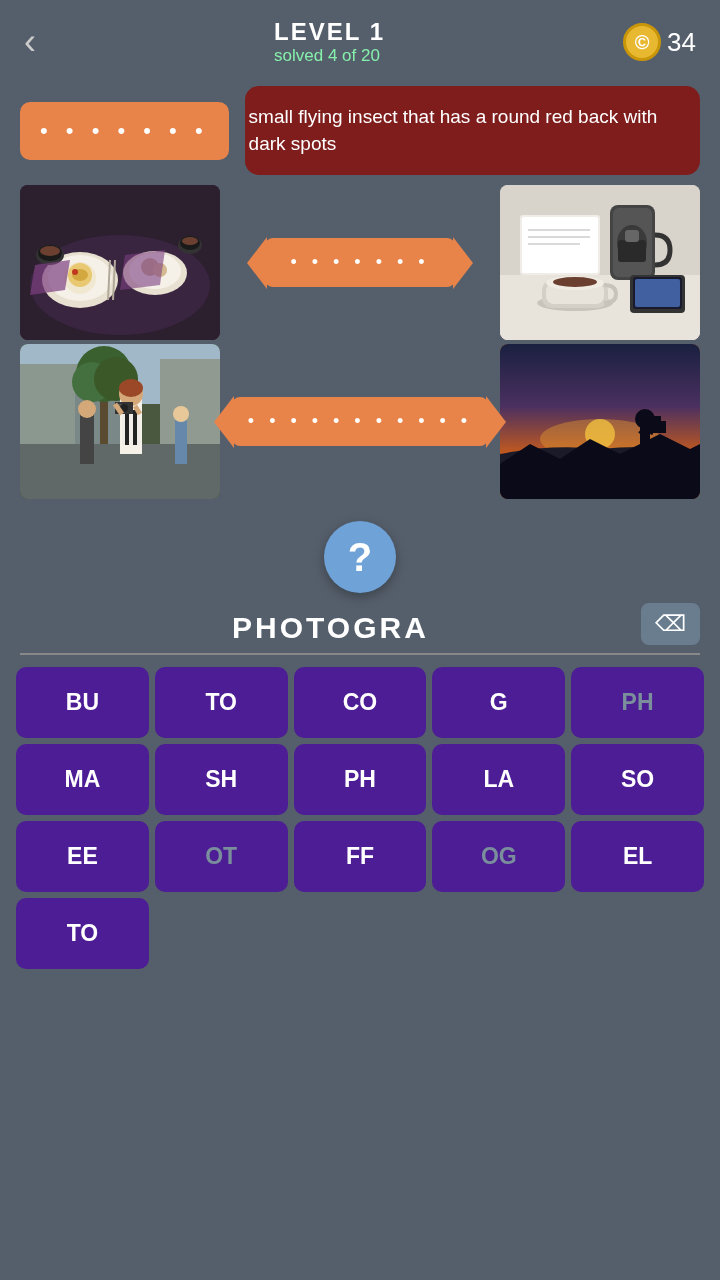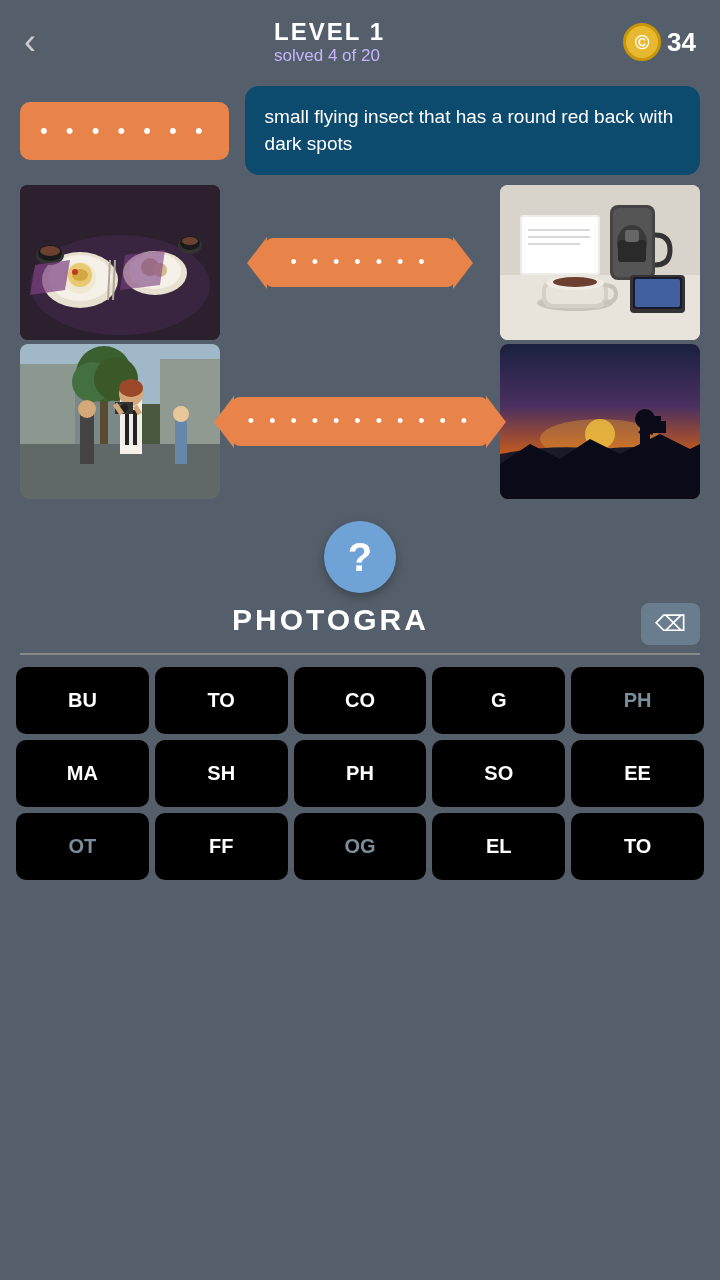"solved 4 of 20" .level-solved { color: #c4b5fd -> #86efac }
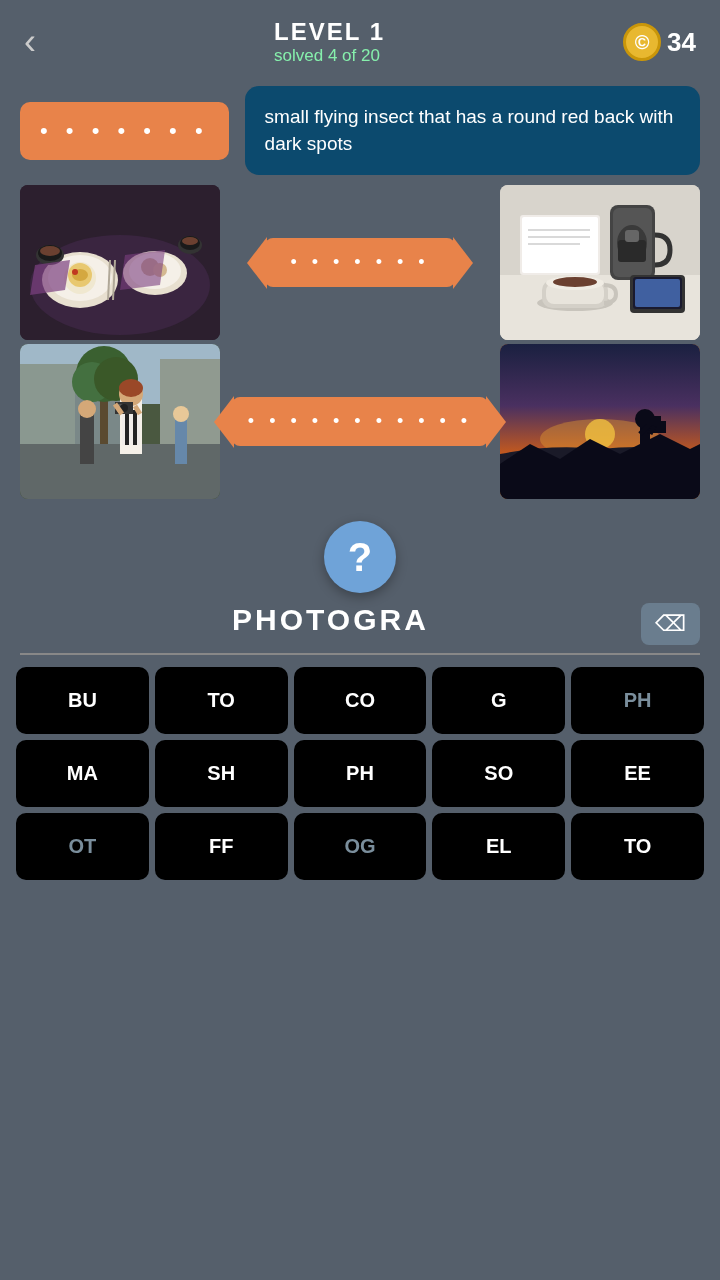"34" .coin-count { font-weight: bold -> normal }
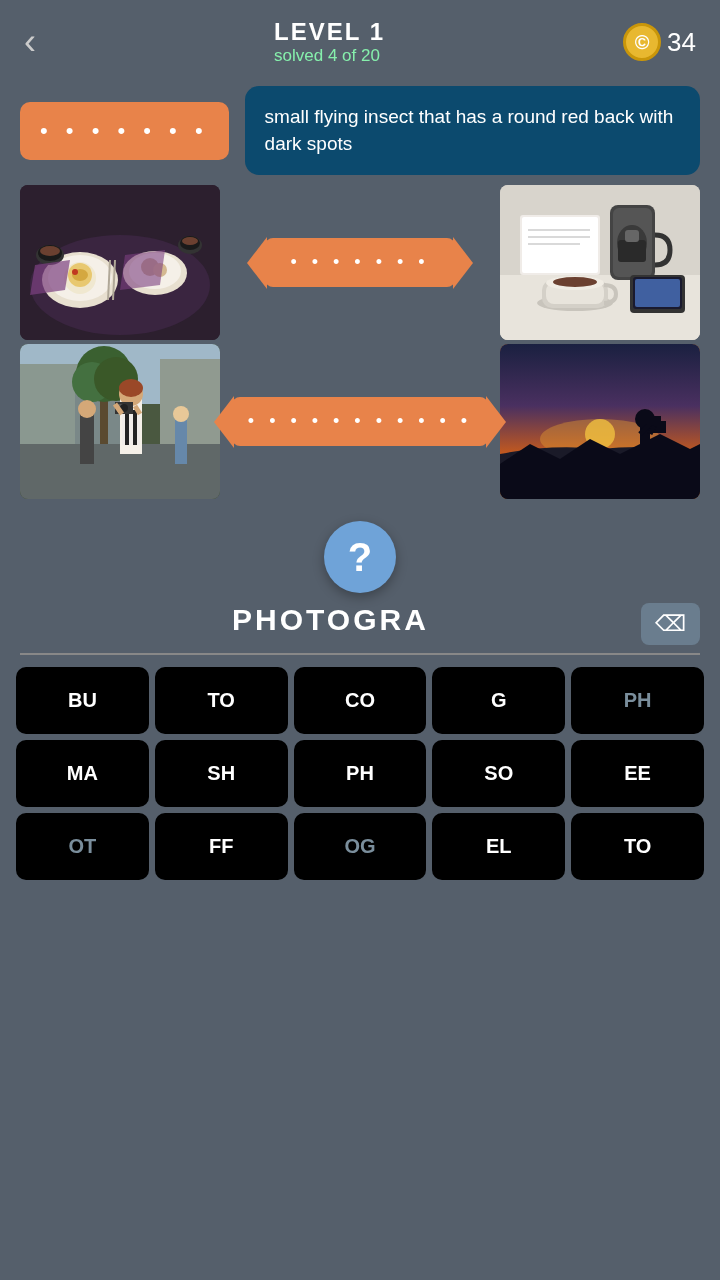"small flying insect that has" .clue-bubble { background: #0c4a6e -> #7f1d1d; padding: 18px 20px -> 18px 4px }
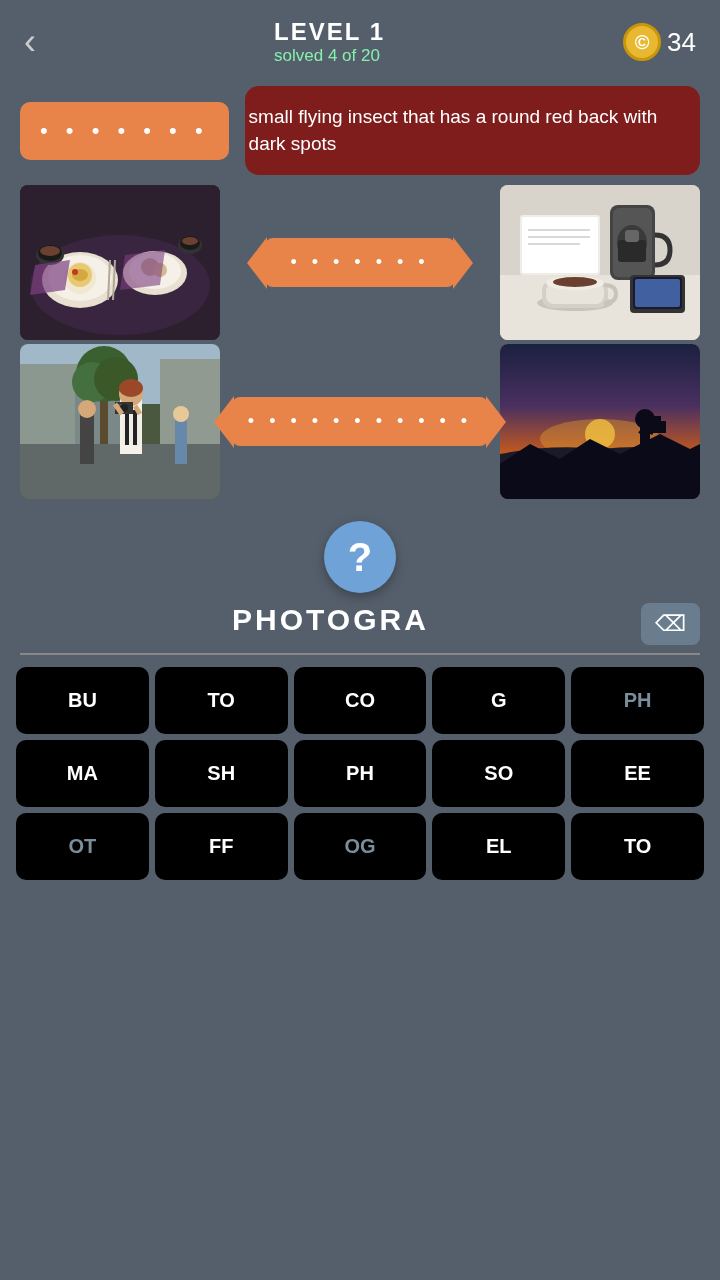"PHOTOGRA" .answer-input-area { align-items: flex-start -> flex-end }
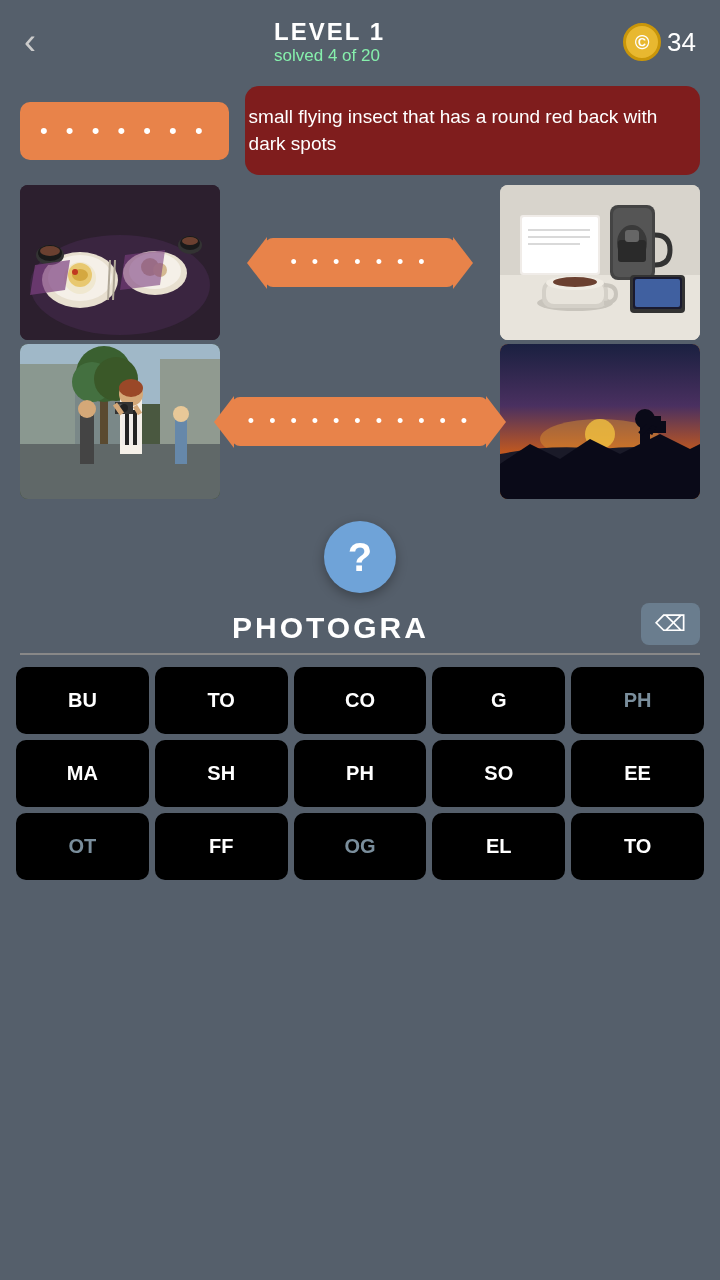"BU" .key-btn { background: #000000 -> #4c1d95; font-size: 20px -> 23px }
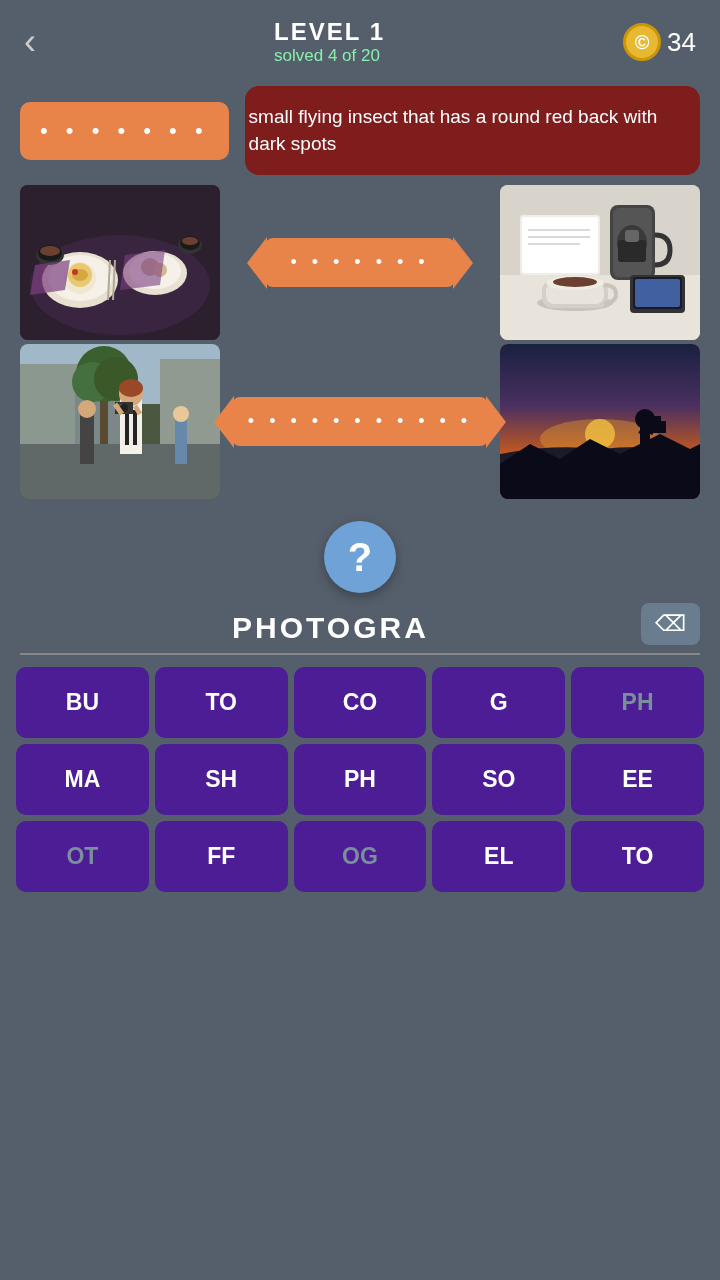"LA" div.key-btn { html: none -> <div>LA</div> }
